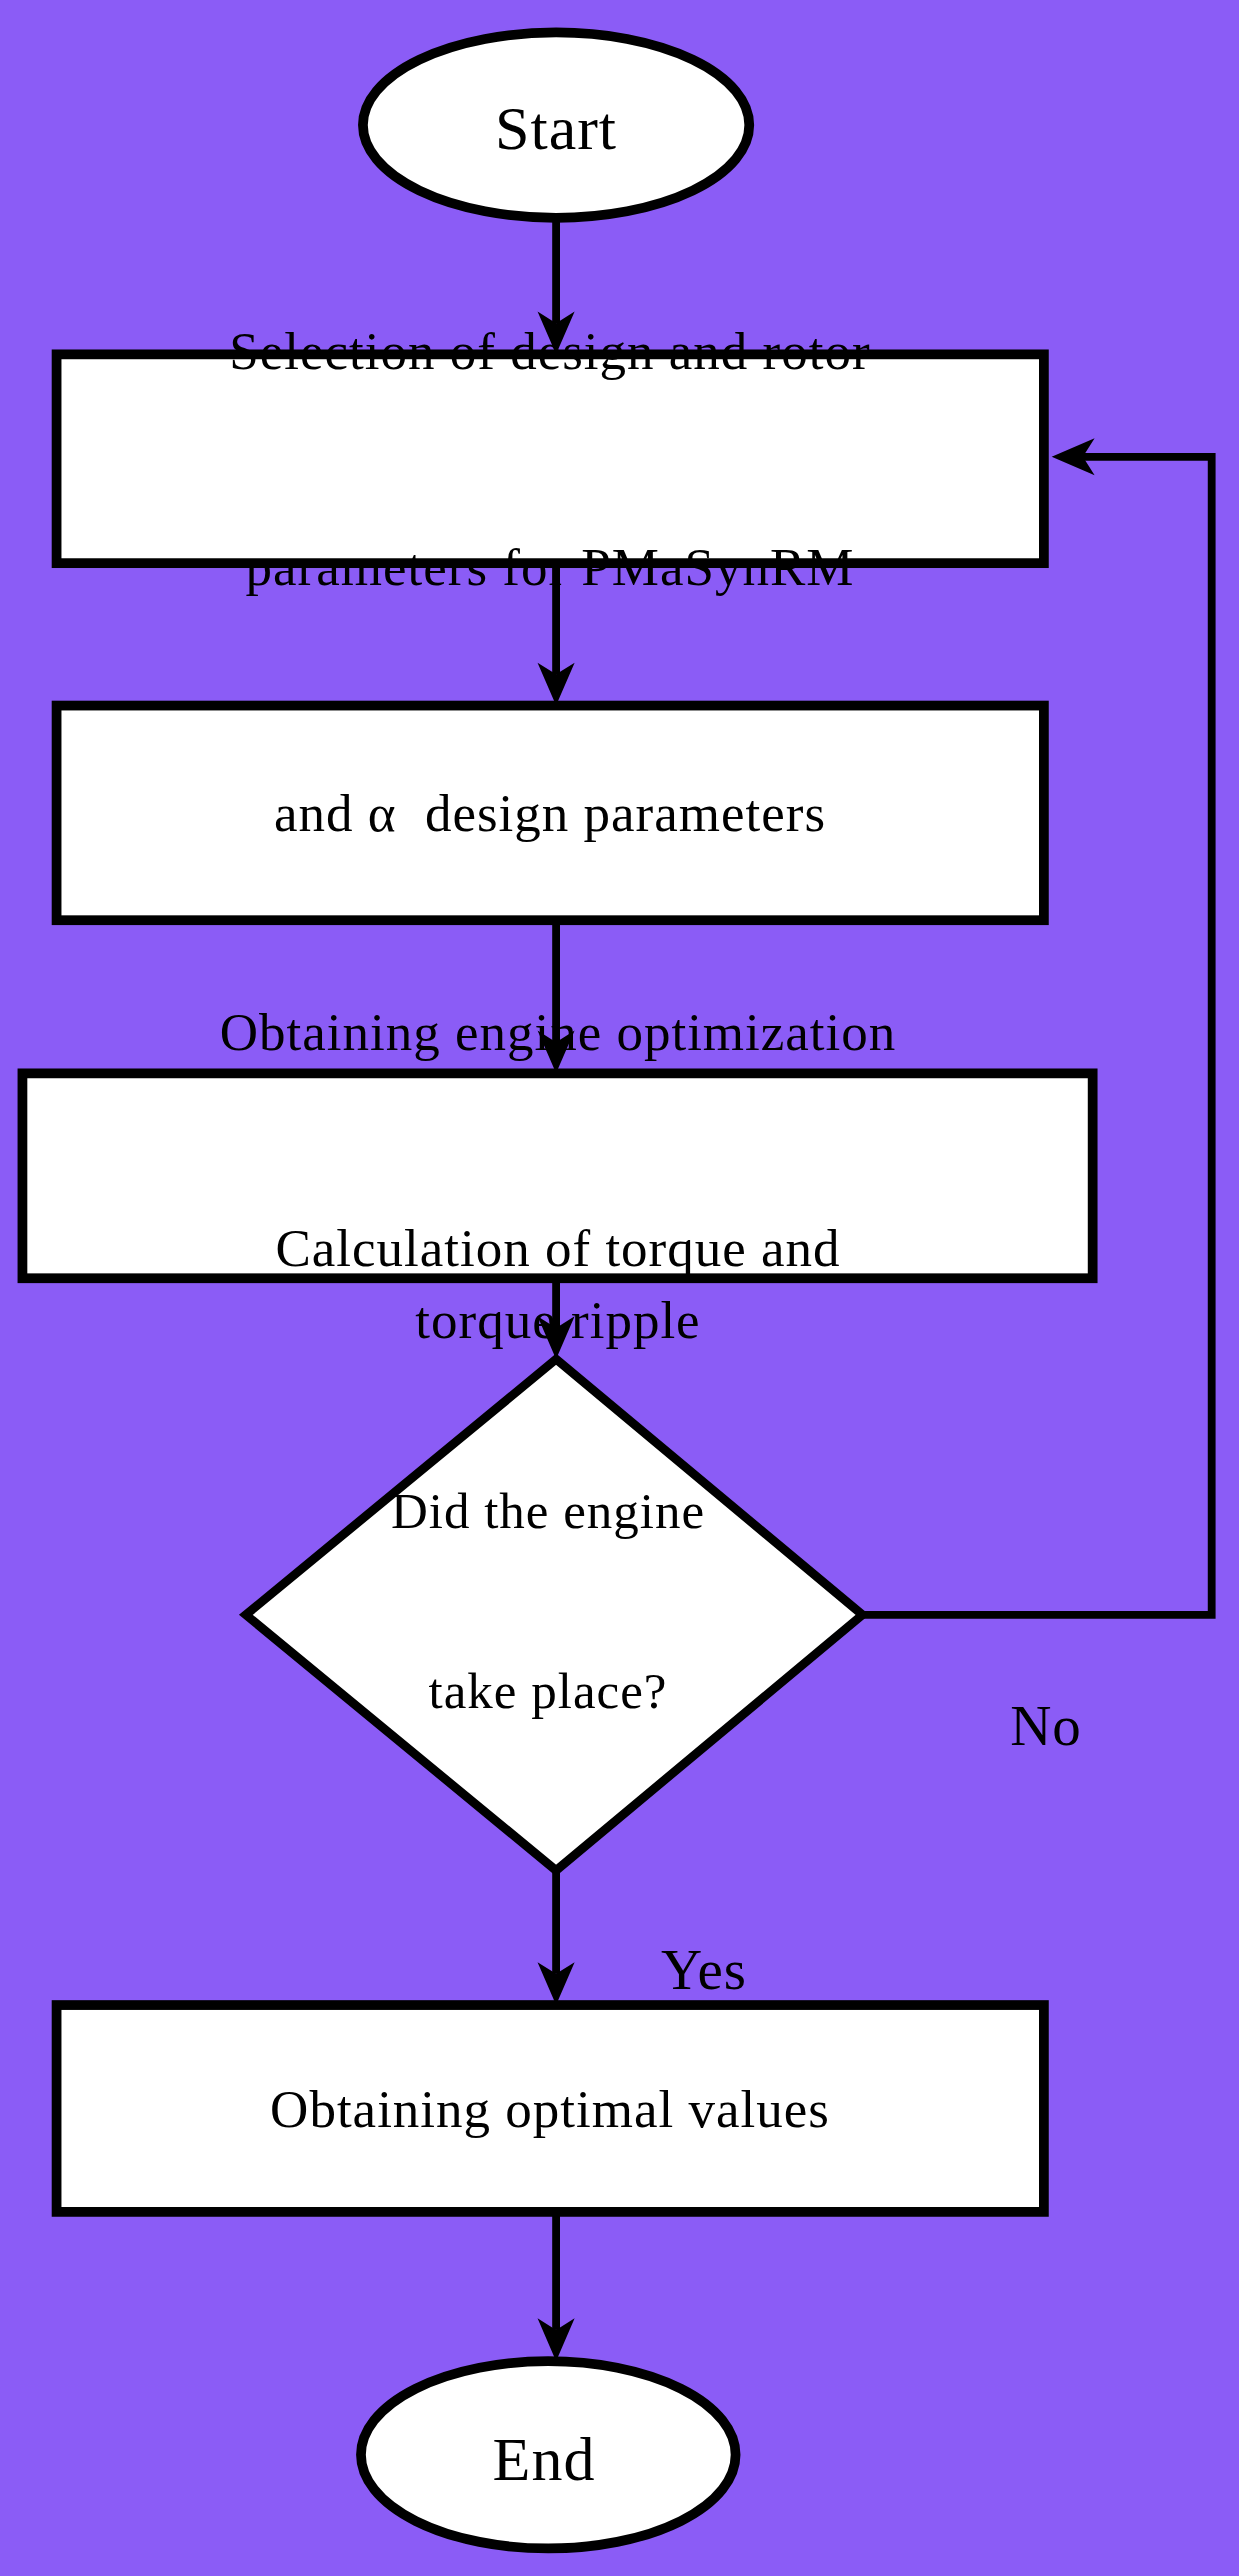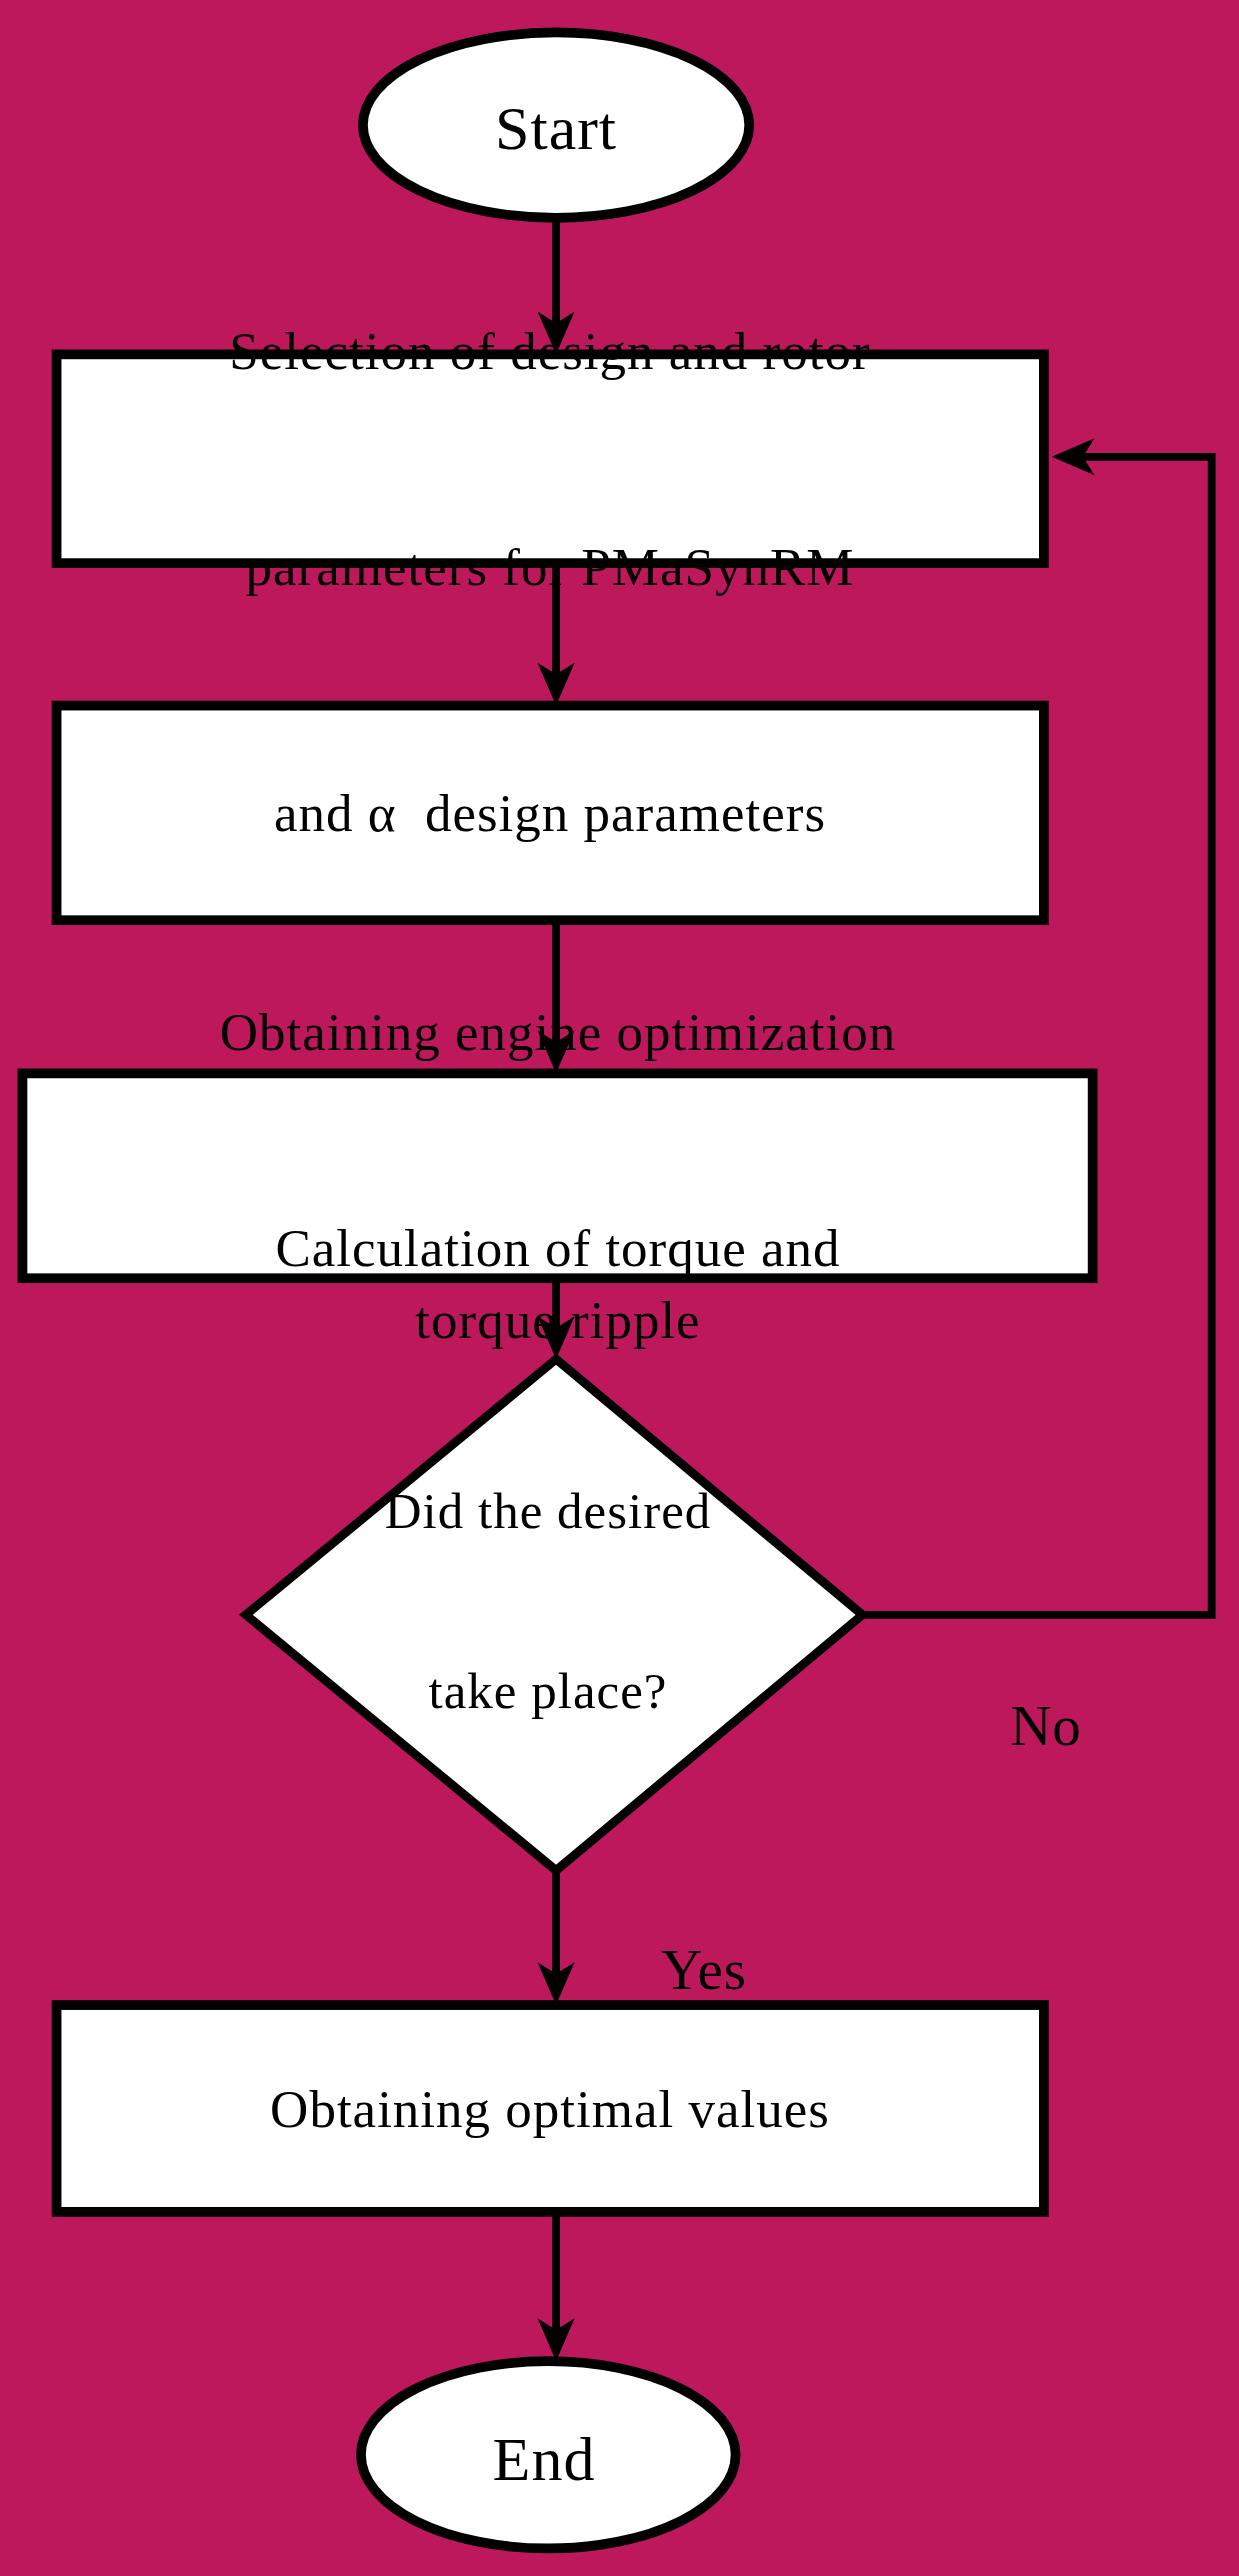"Start" .canvas { background: #be185d -> #8b5cf6 }
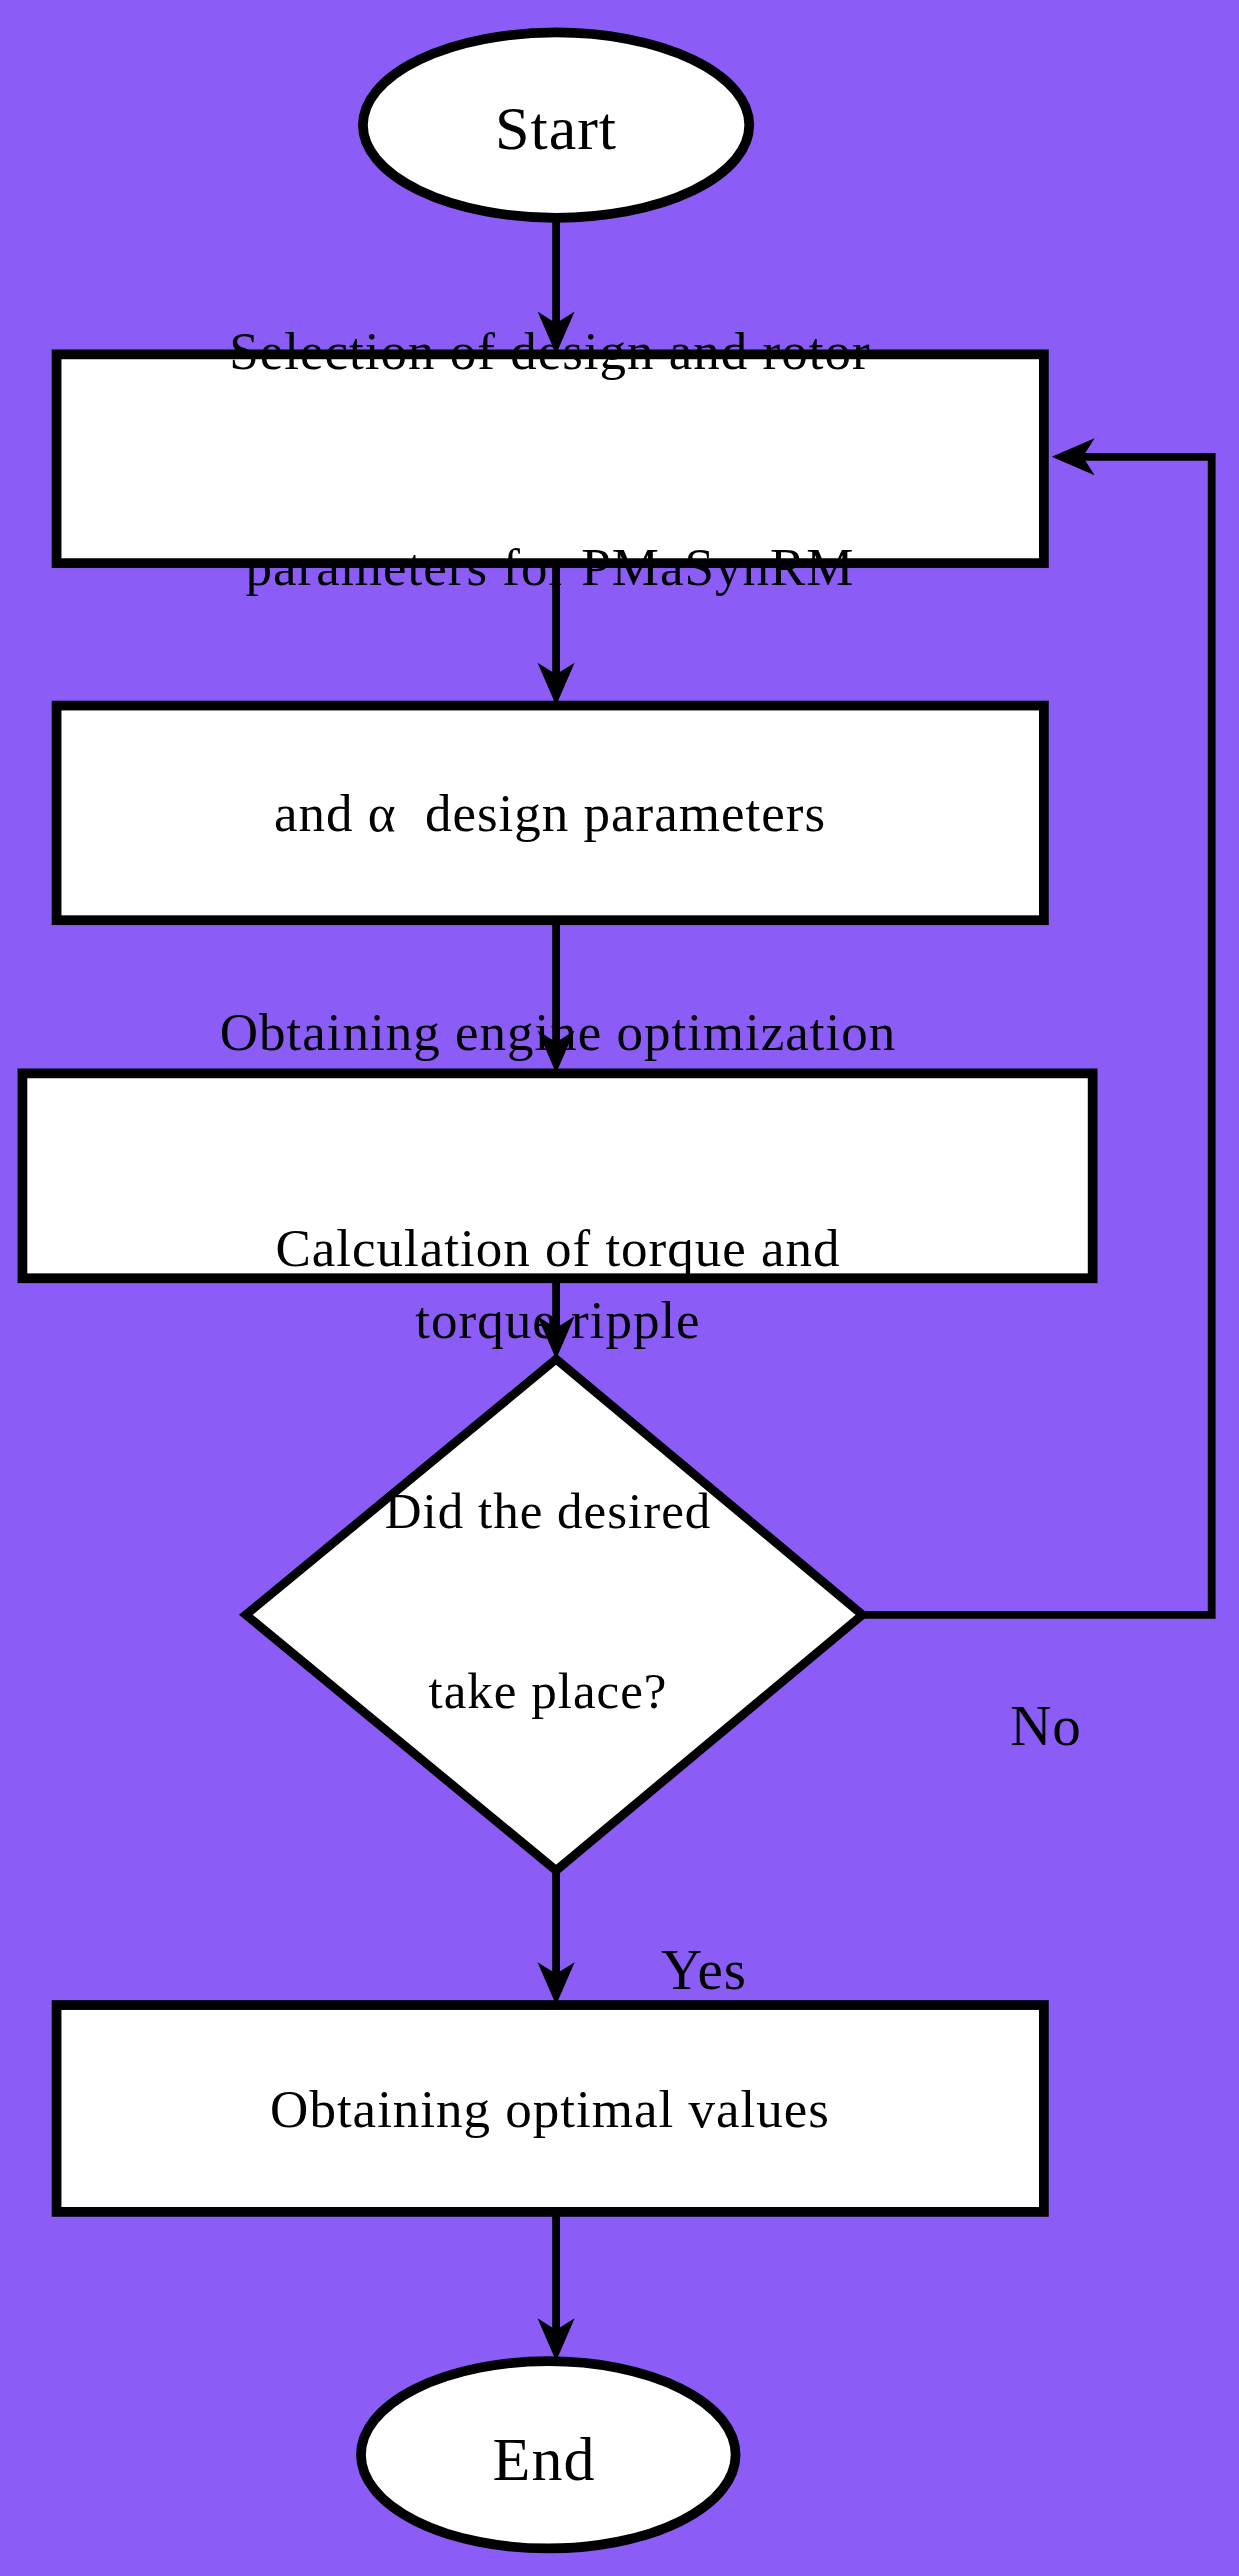"Did the desired" div { text: desired -> engine }
